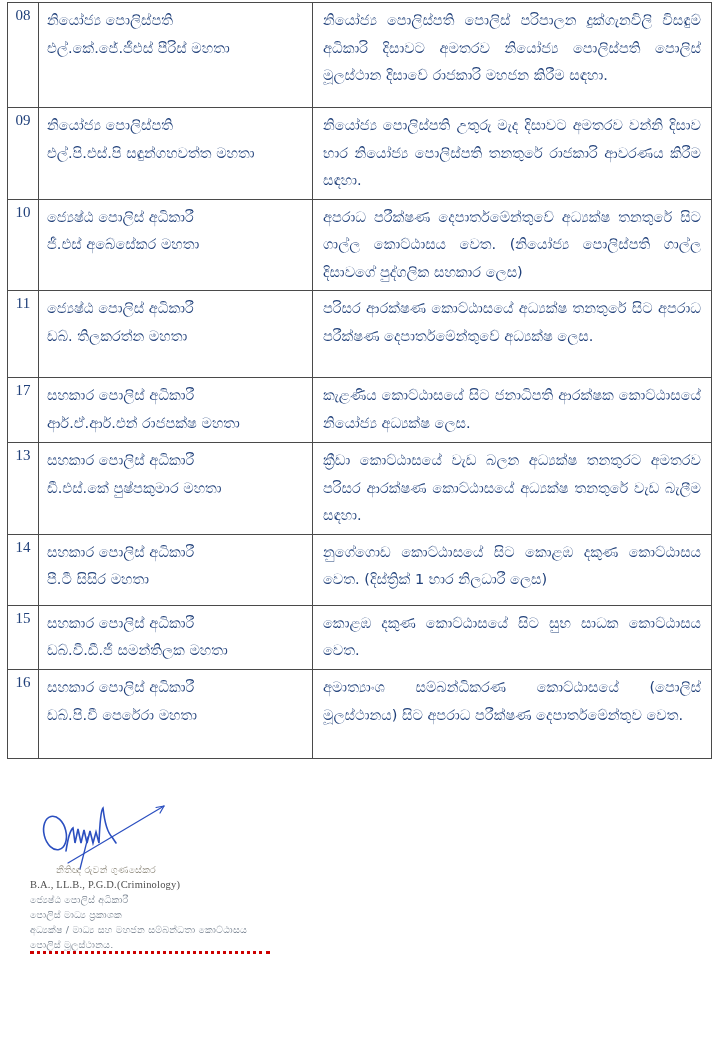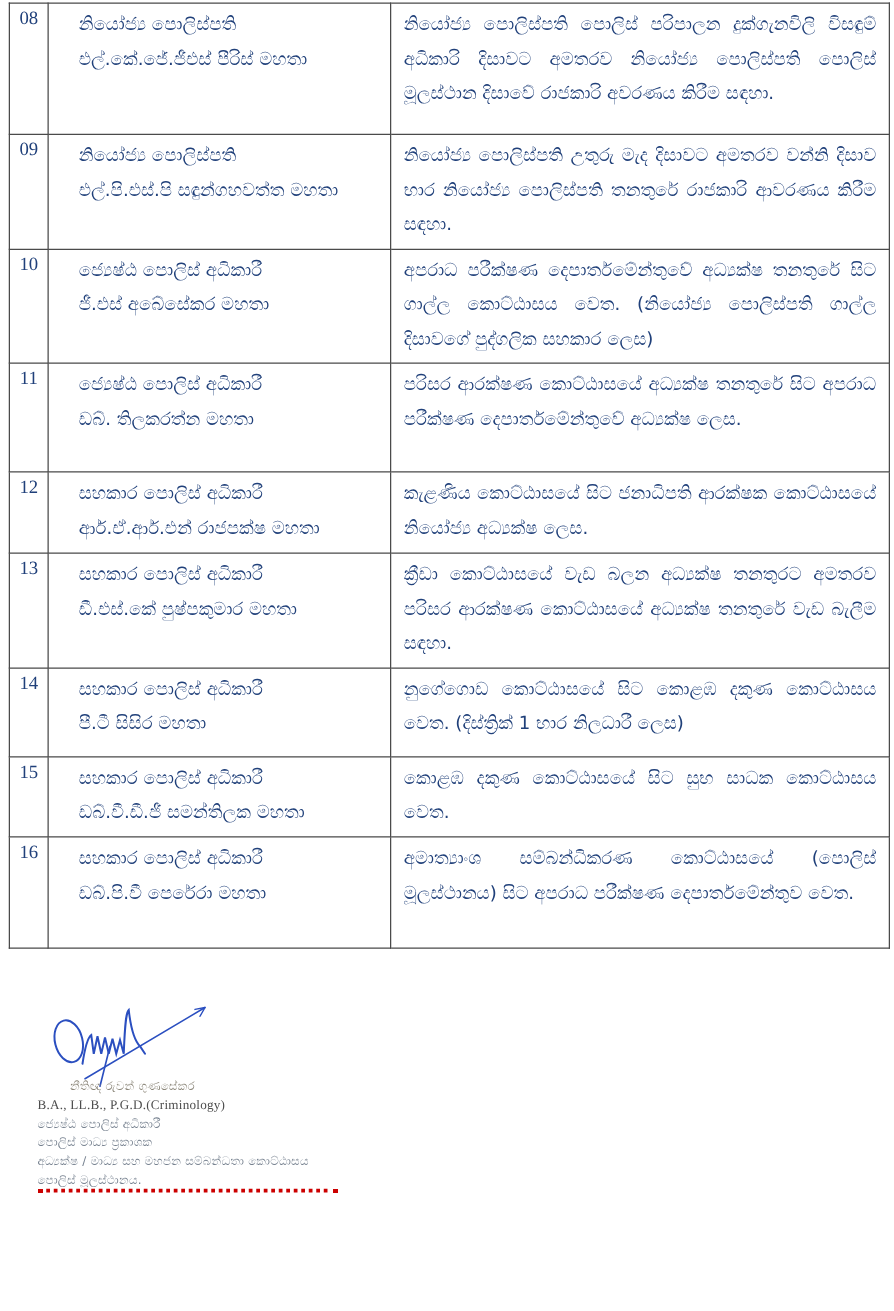"නියෝජ්‍ය පොලිස්පති" .col-name { padding: 4px 8px 4px 24px -> 4px 8px 4px 8px }
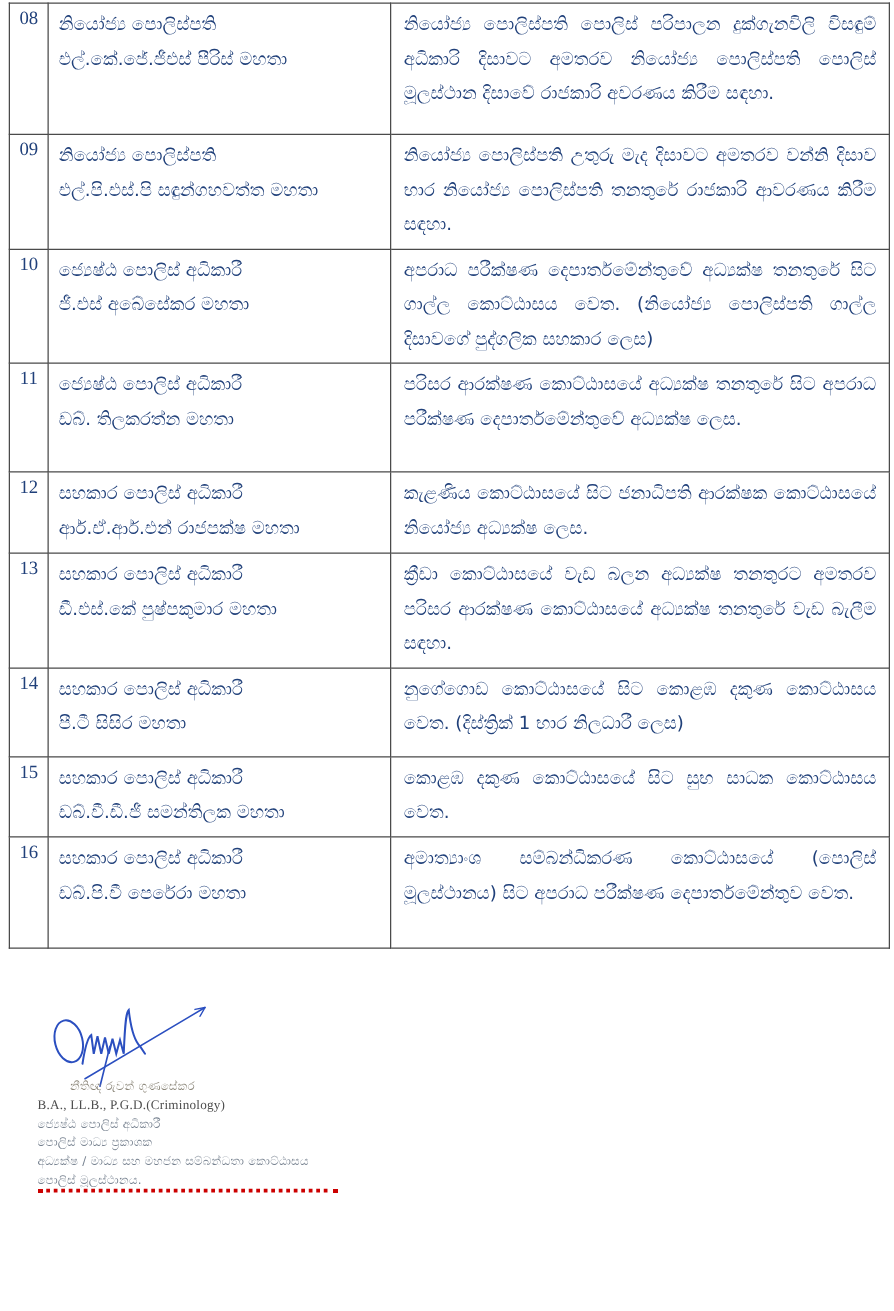"නියෝජ්‍ය පොලිස්පති පොලිස් පරිපාලන" td.col-desc { text: අවරණය -> මහජන }
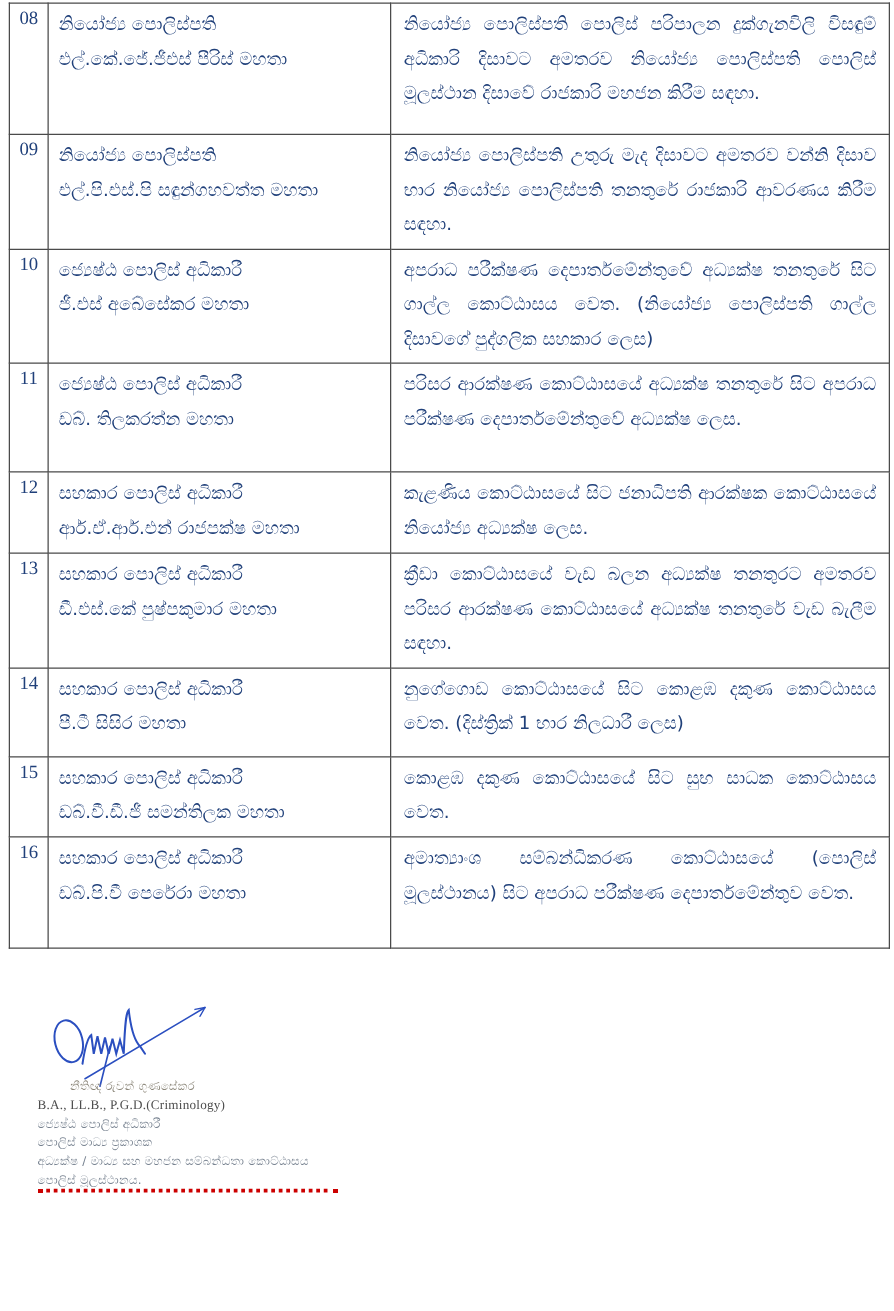"12" td.col-no { text: 12 -> 17 }
